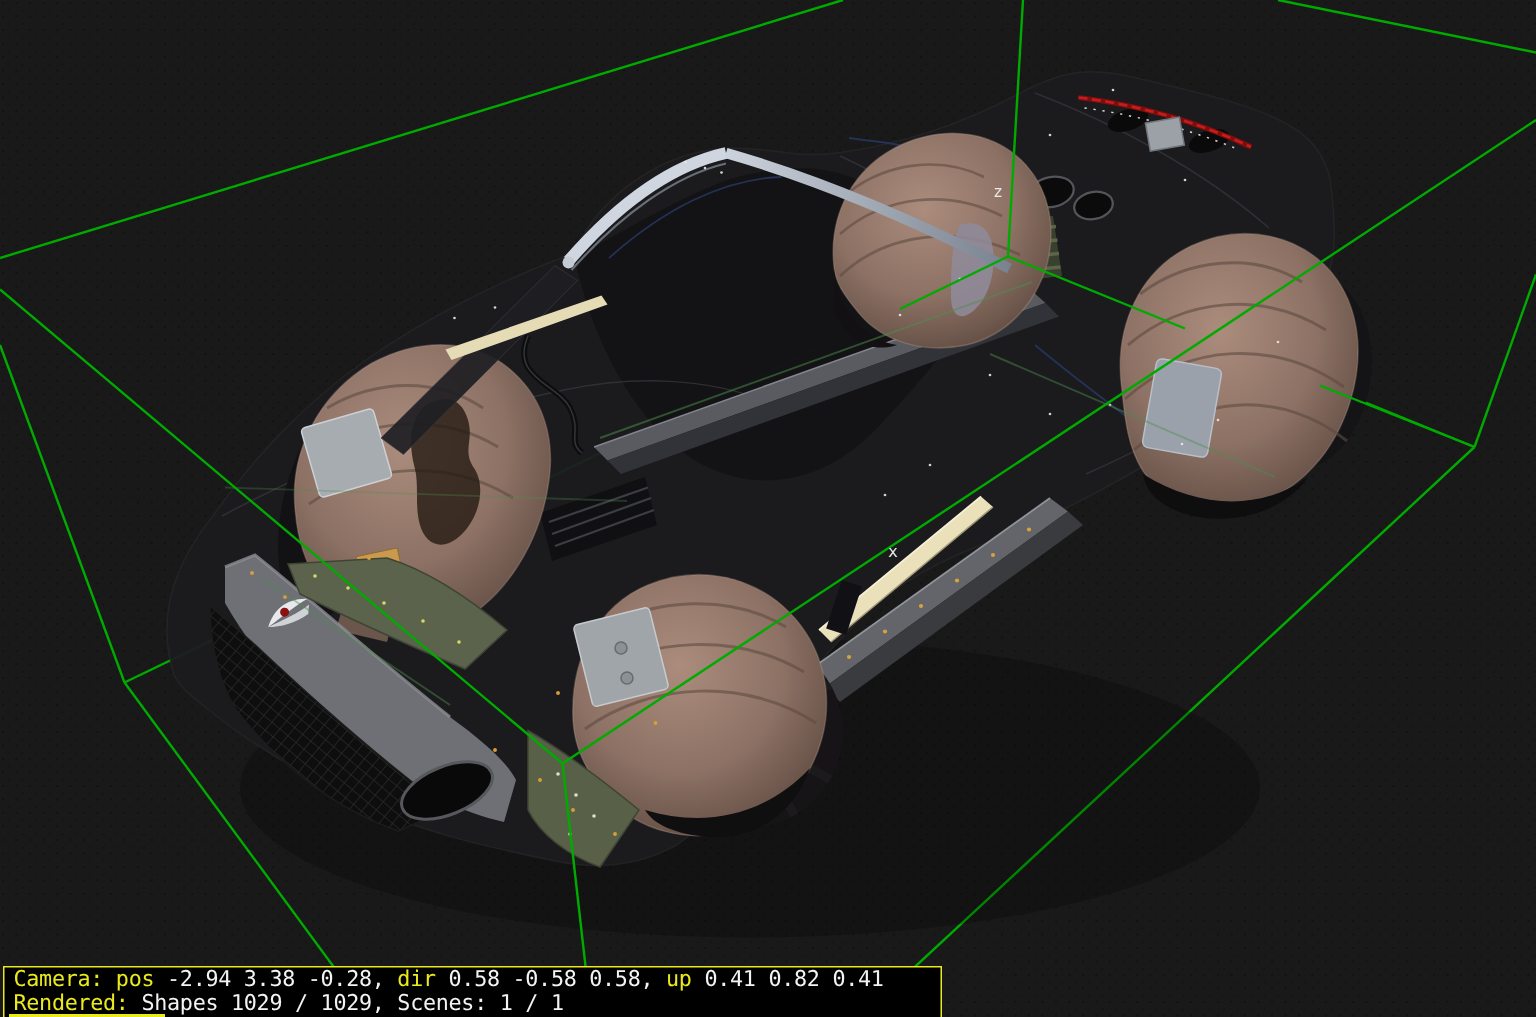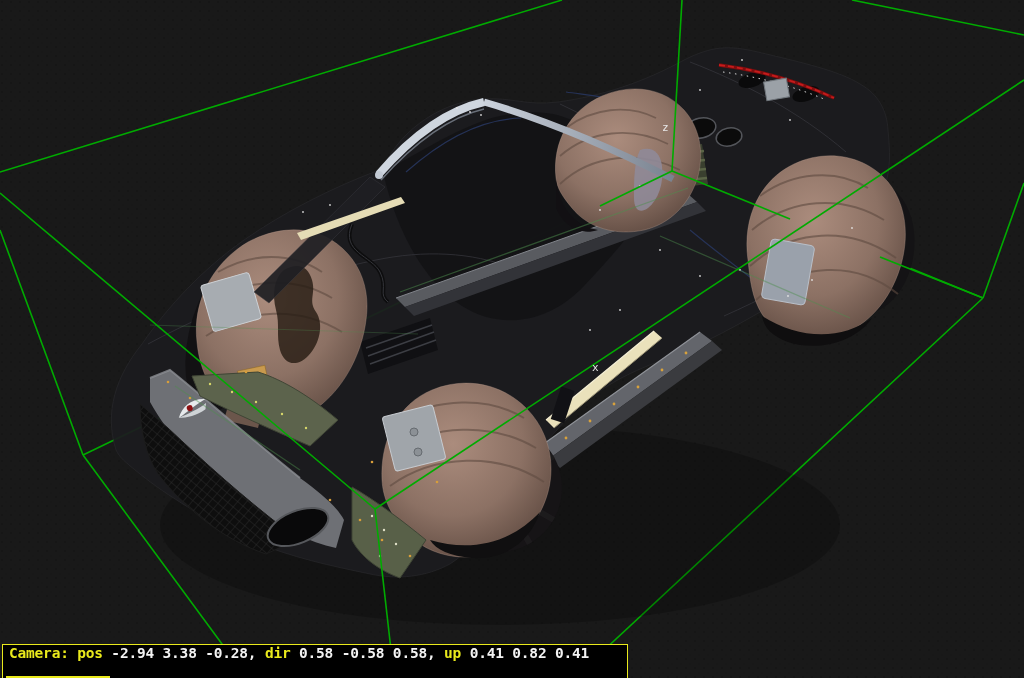"Camera: pos -2.94 3.38 -0.28," .statusrow { font-weight: bold -> normal }
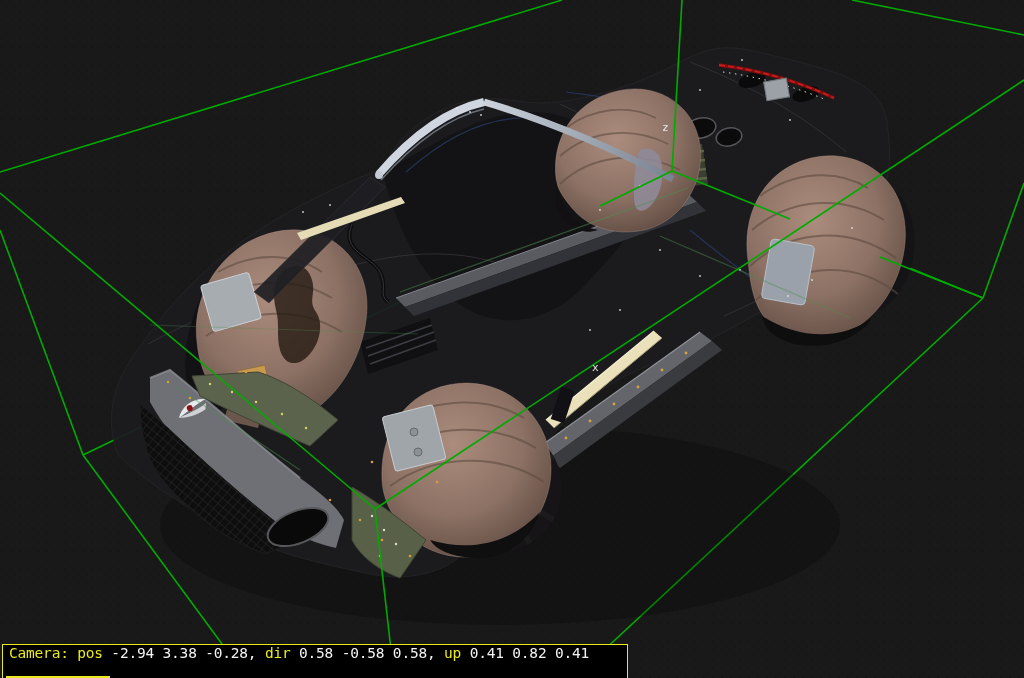"Rendered: Shapes 1029 / 1029," div.statusrow { html: none -> <div><span>Rendered:</span><span> Shapes 1029 / 1029, Scenes: 1 / 1</span></div> }
